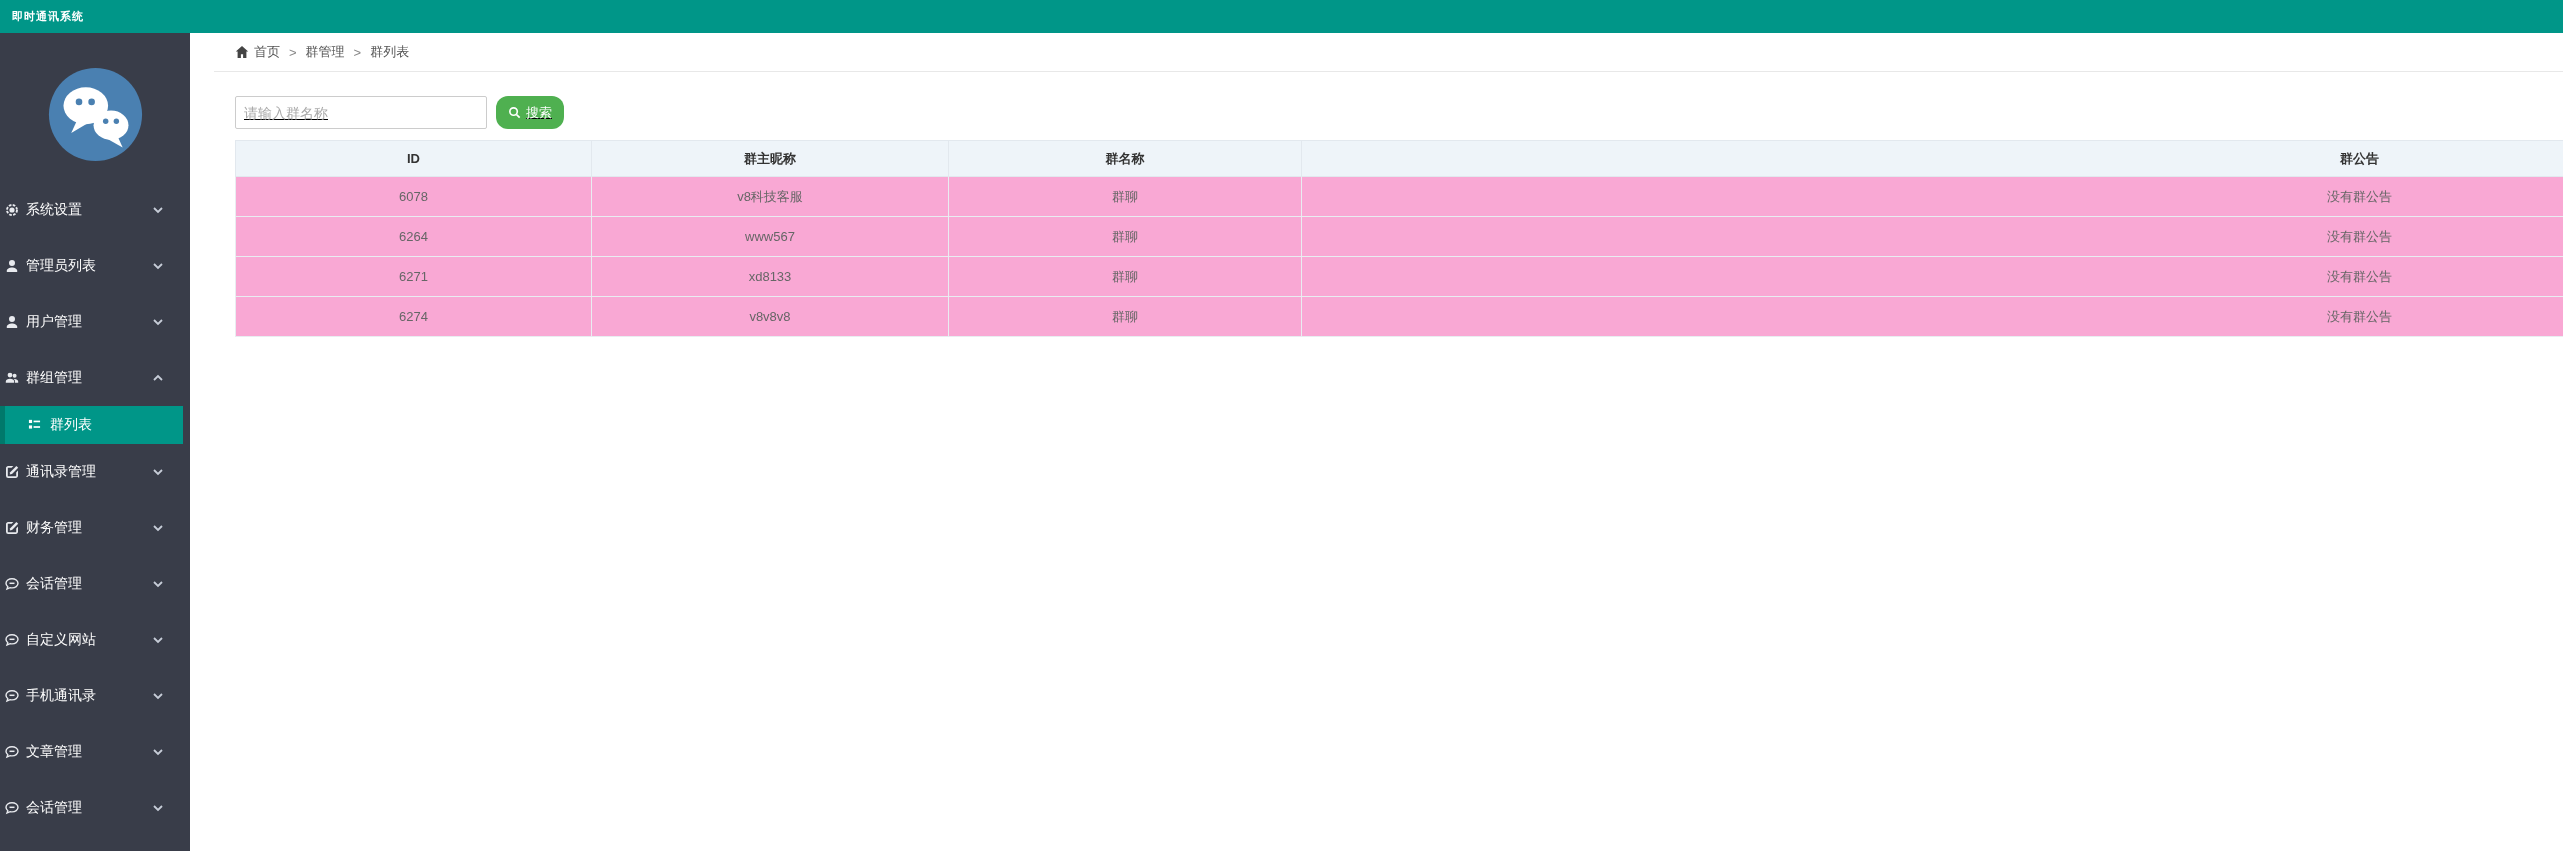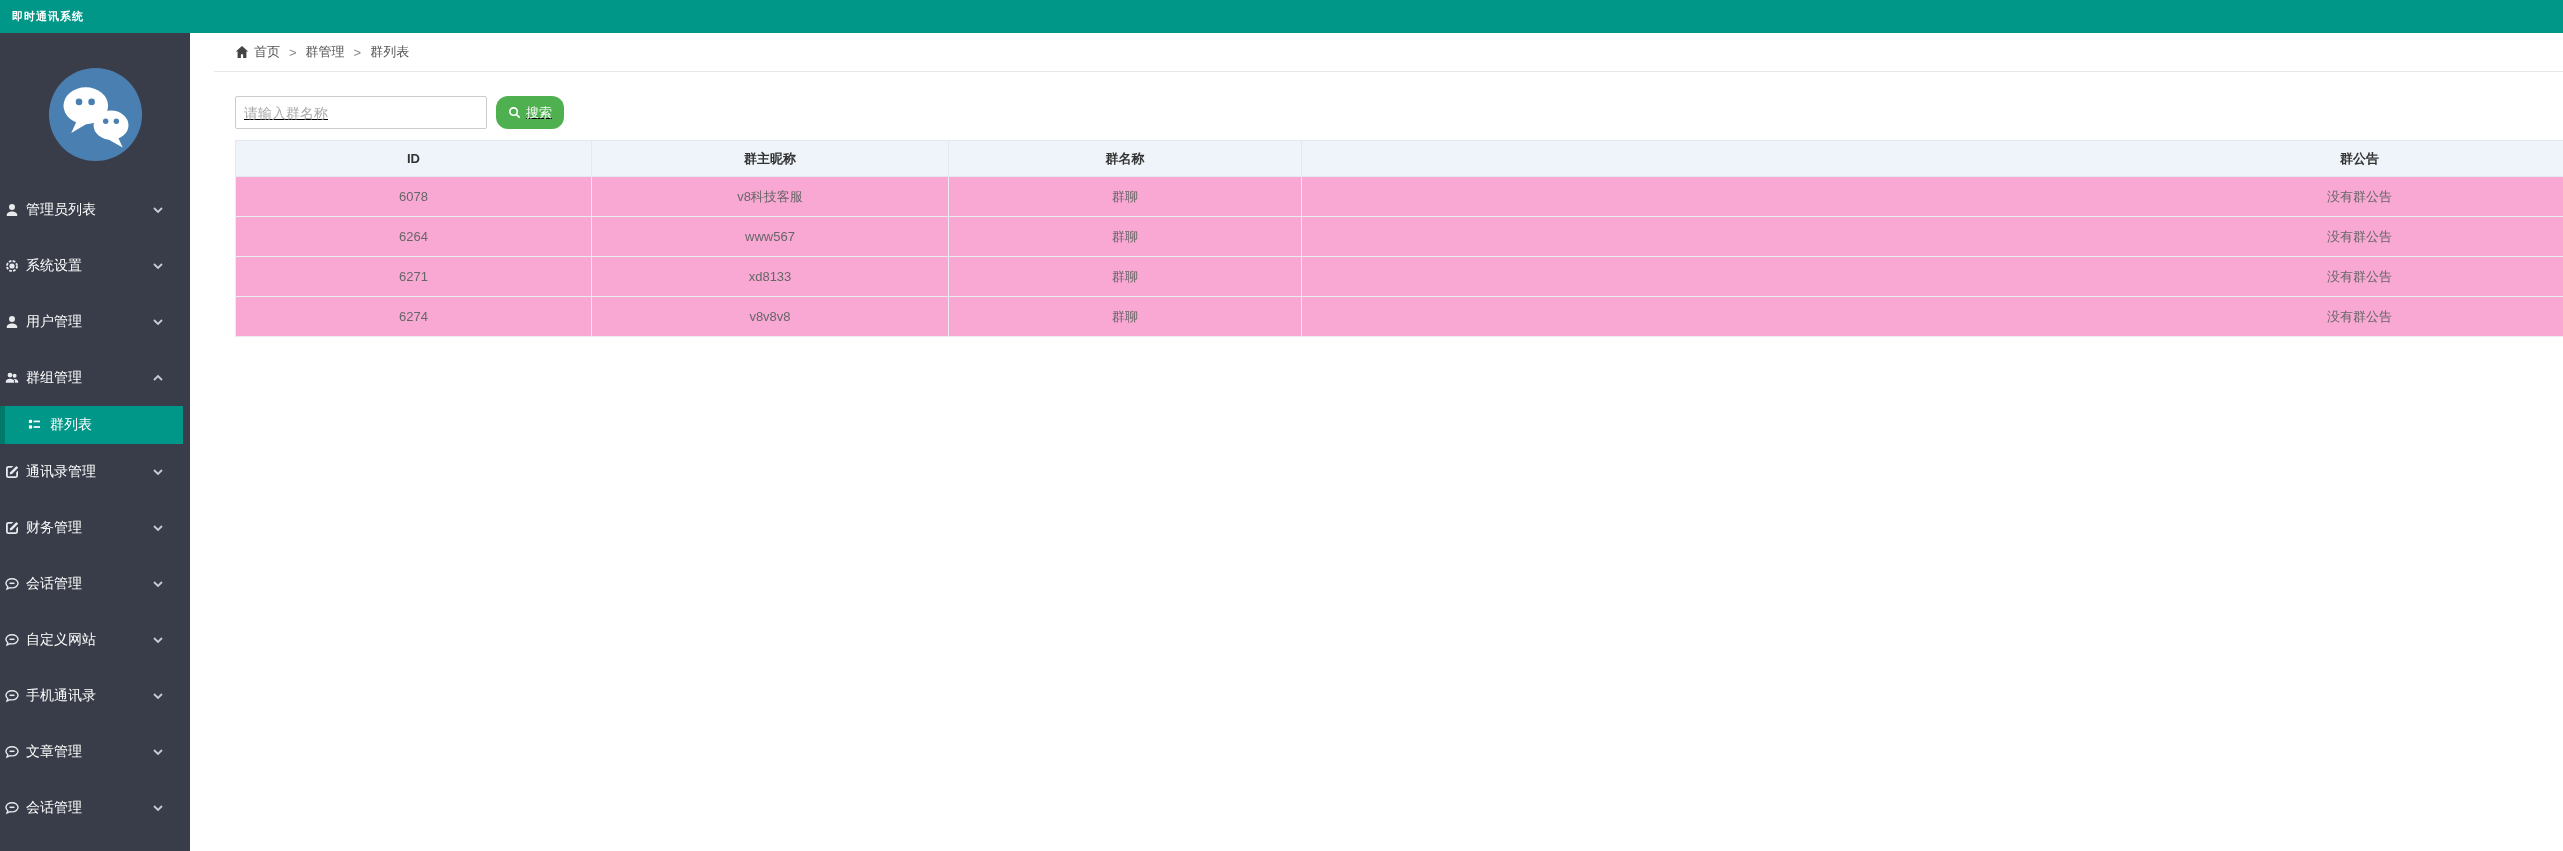"管理员列表" li.menu-item { order: before "系统设置" -> after "系统设置" }
